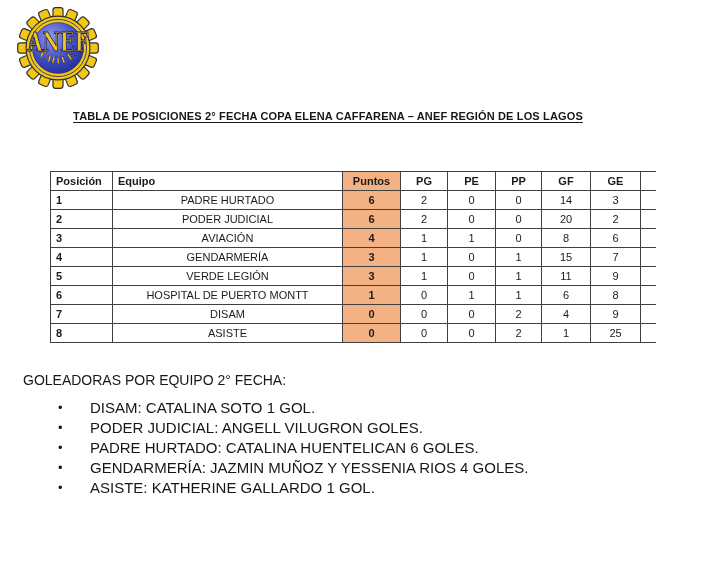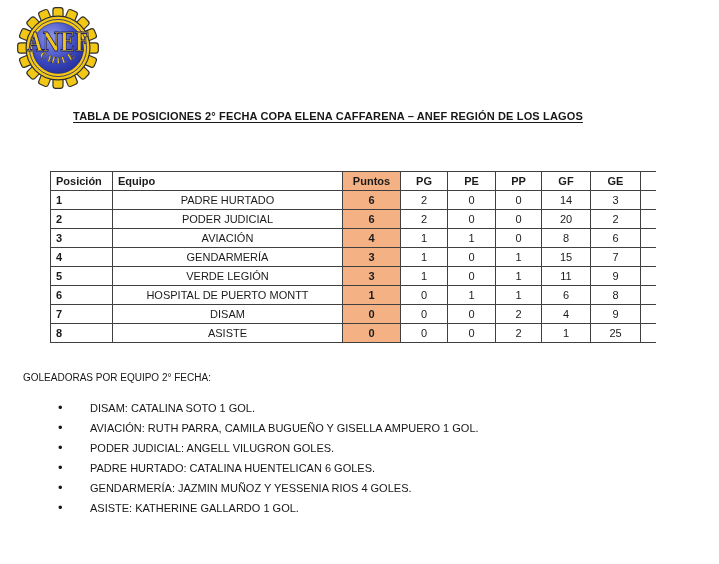"GOLEADORAS POR EQUIPO 2° FECHA:" .scorers-heading { font-size: 10px -> 14px }
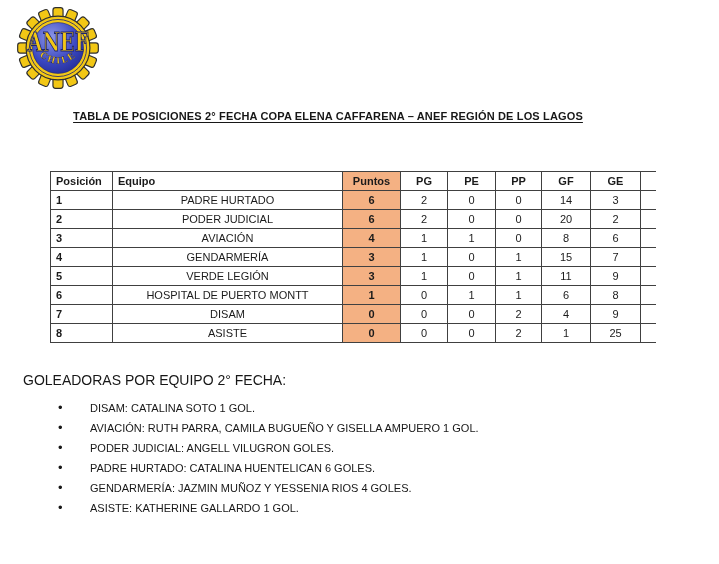"DISAM: CATALINA SOTO 1 GOL." .scorers-list { font-size: 11px -> 15px }
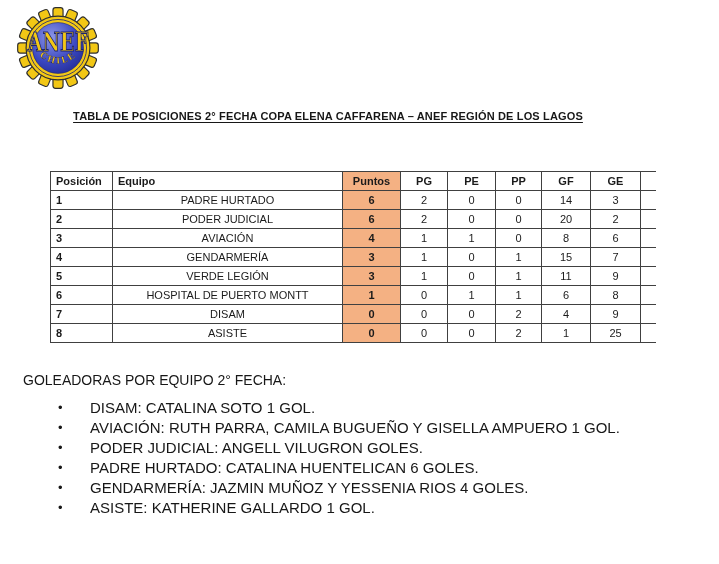"AVIACIÓN: RUTH PARRA, CAMILA BUGUEÑO" li { html: <li>AVIACIÓN: RUTH PARRA, CAMILA BUGUEÑO Y GISELLA AMPUERO 1 GOL.</li> -> none }
